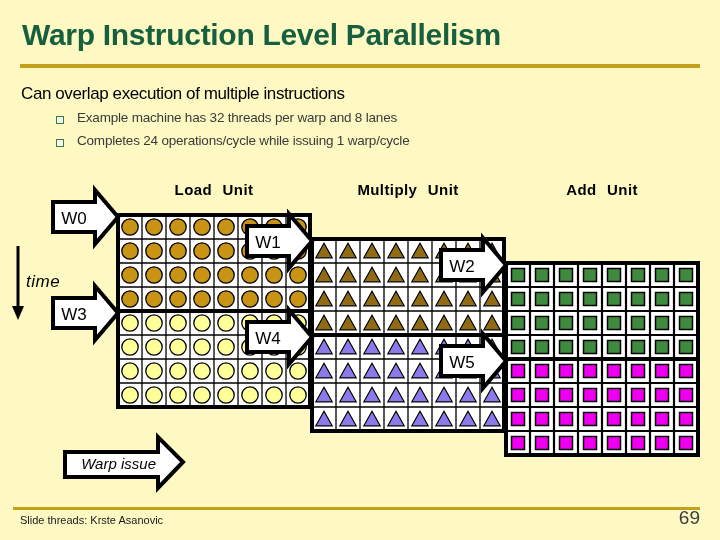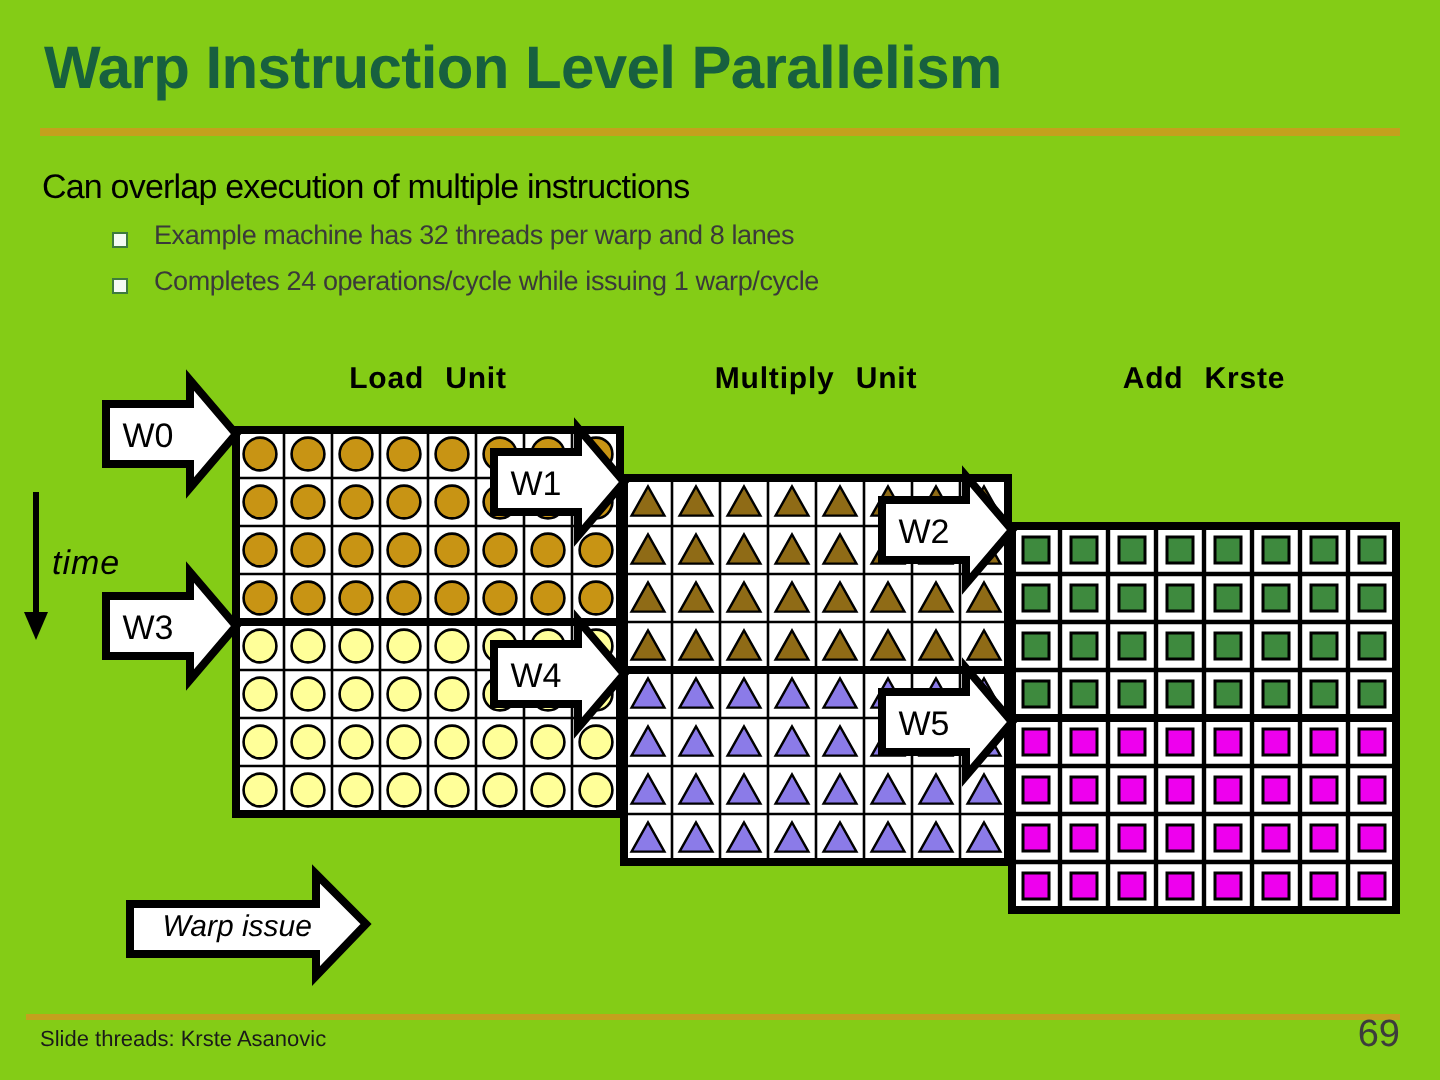"Warp Instruction Level Parallelism" .slide { background: #84cc16 -> #fef9c3 }
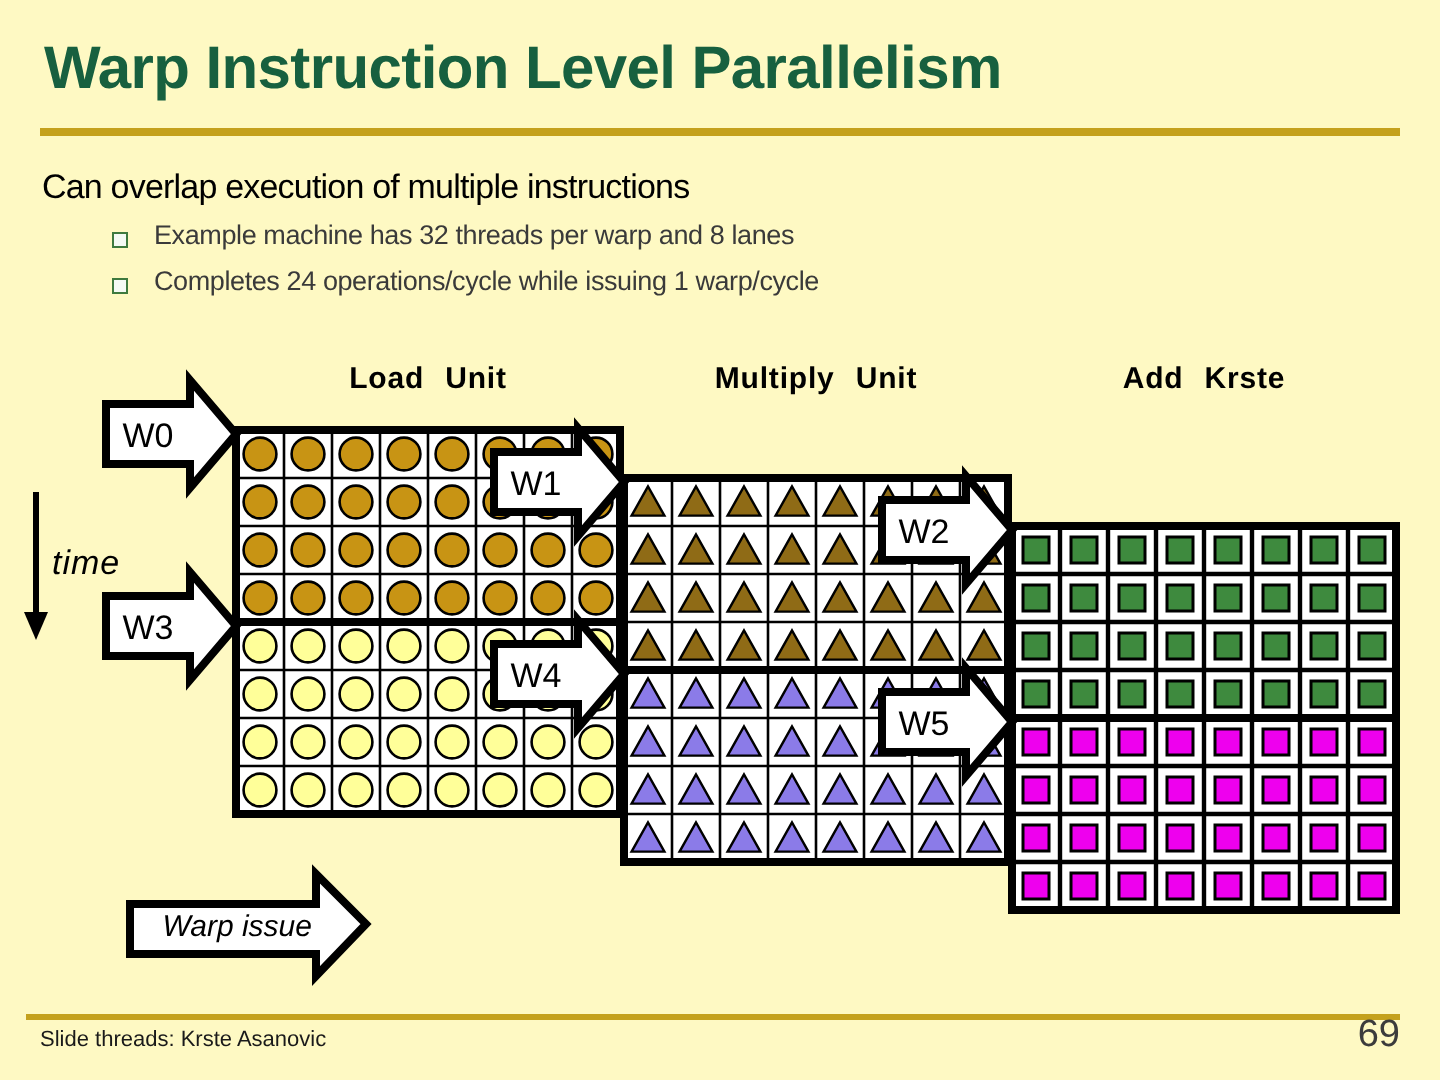"Add Krste" div.unit-header { text: Krste -> Unit }
